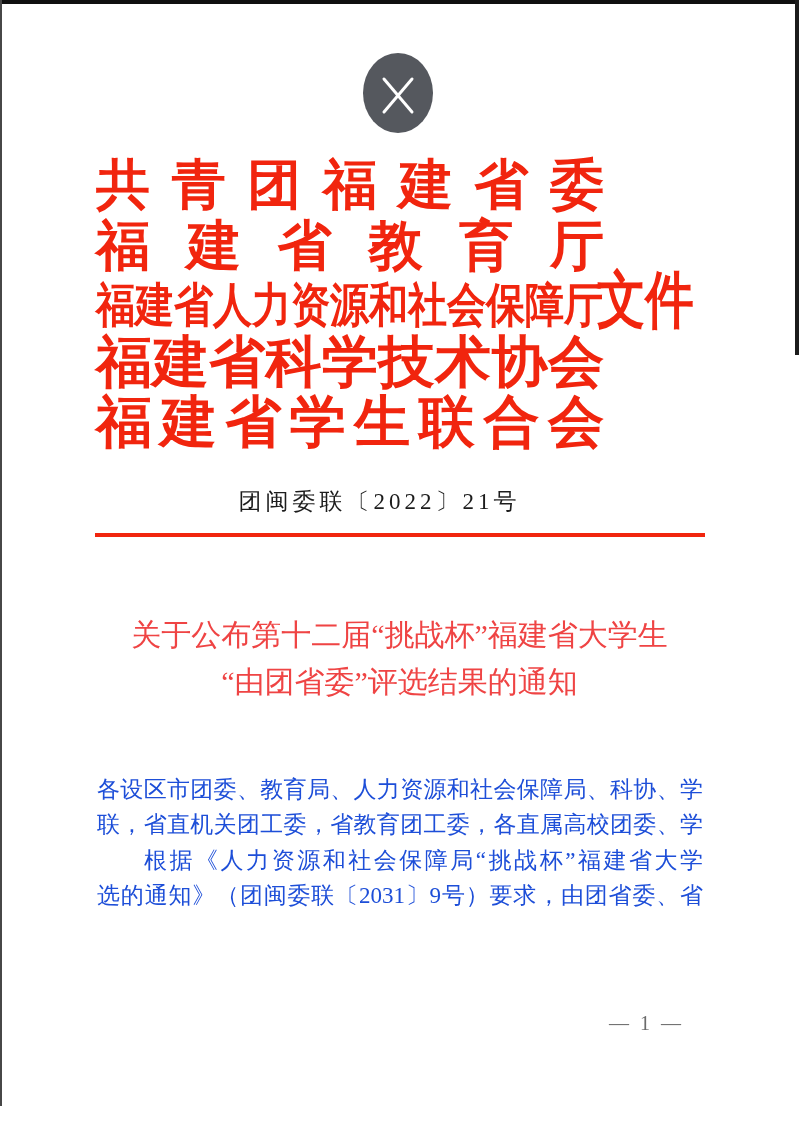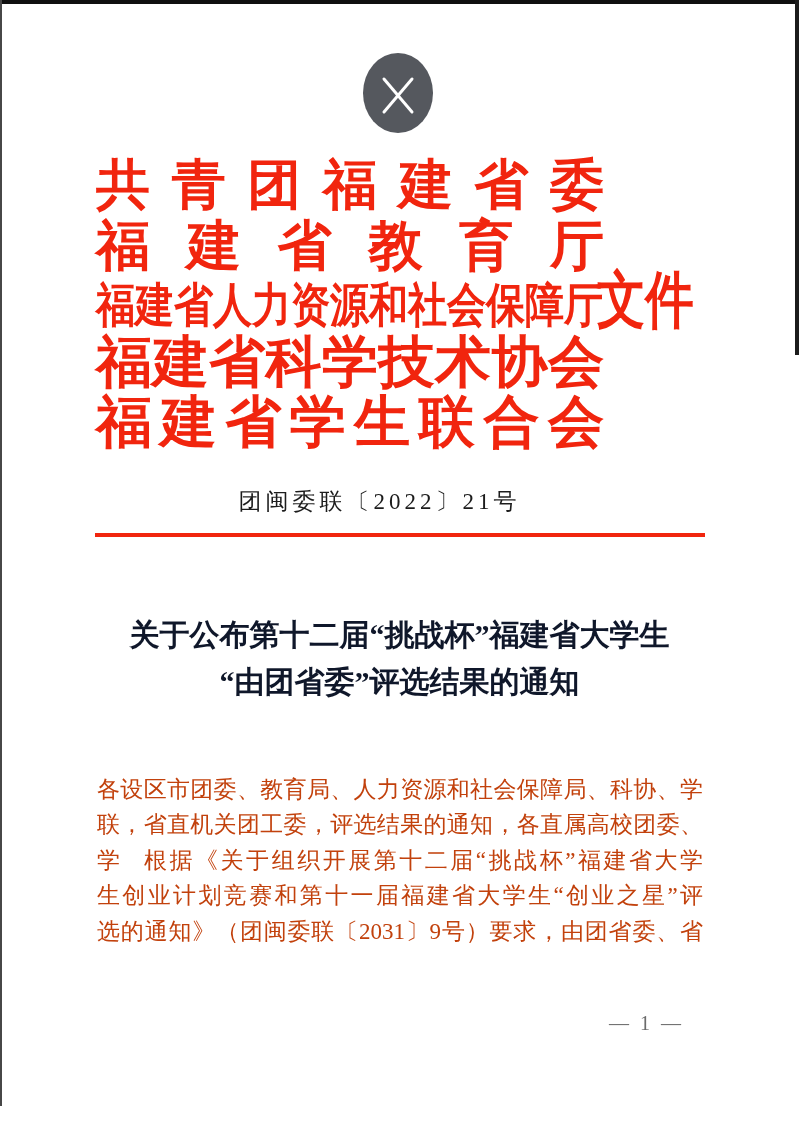"关于公布第十二届“挑战杯”福建省大学生" .doc-title { color: #0f172a -> #ef4444; font-weight: 700 -> 400 }
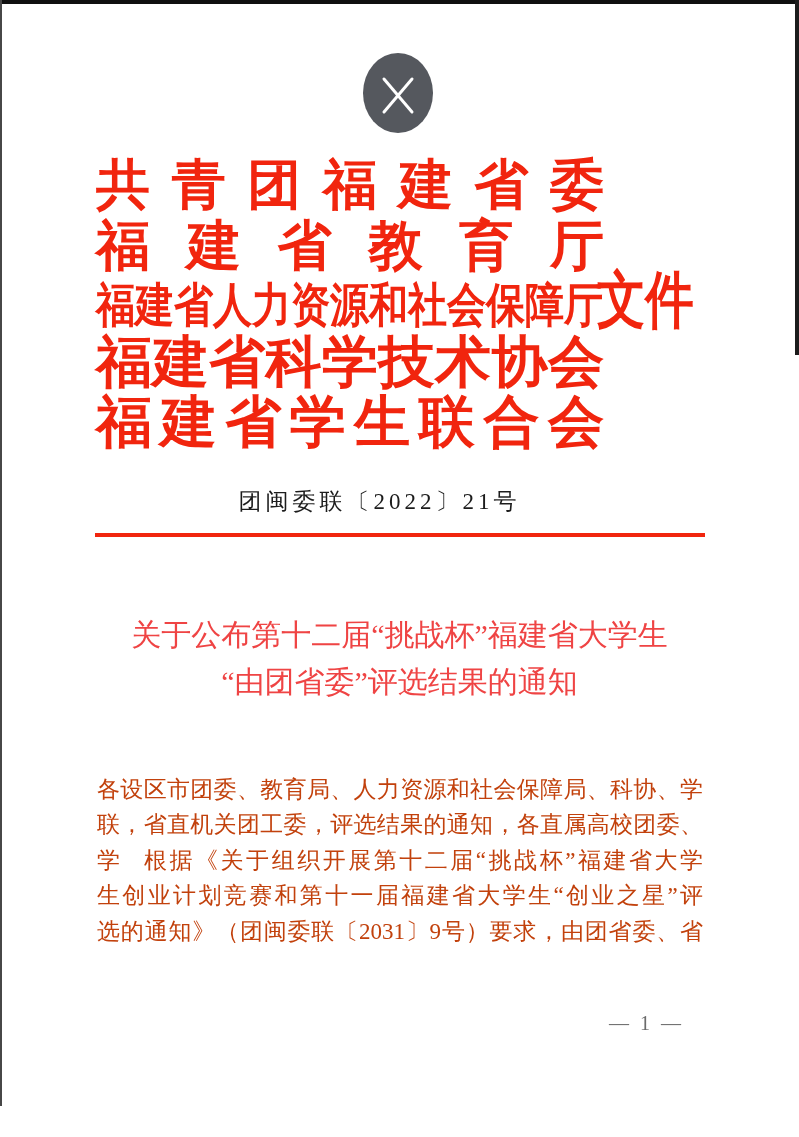"各设区市团委、教育局、人力资源和社会保障局、科协、学" .doc-body { color: #c2410c -> #1d4ed8 }
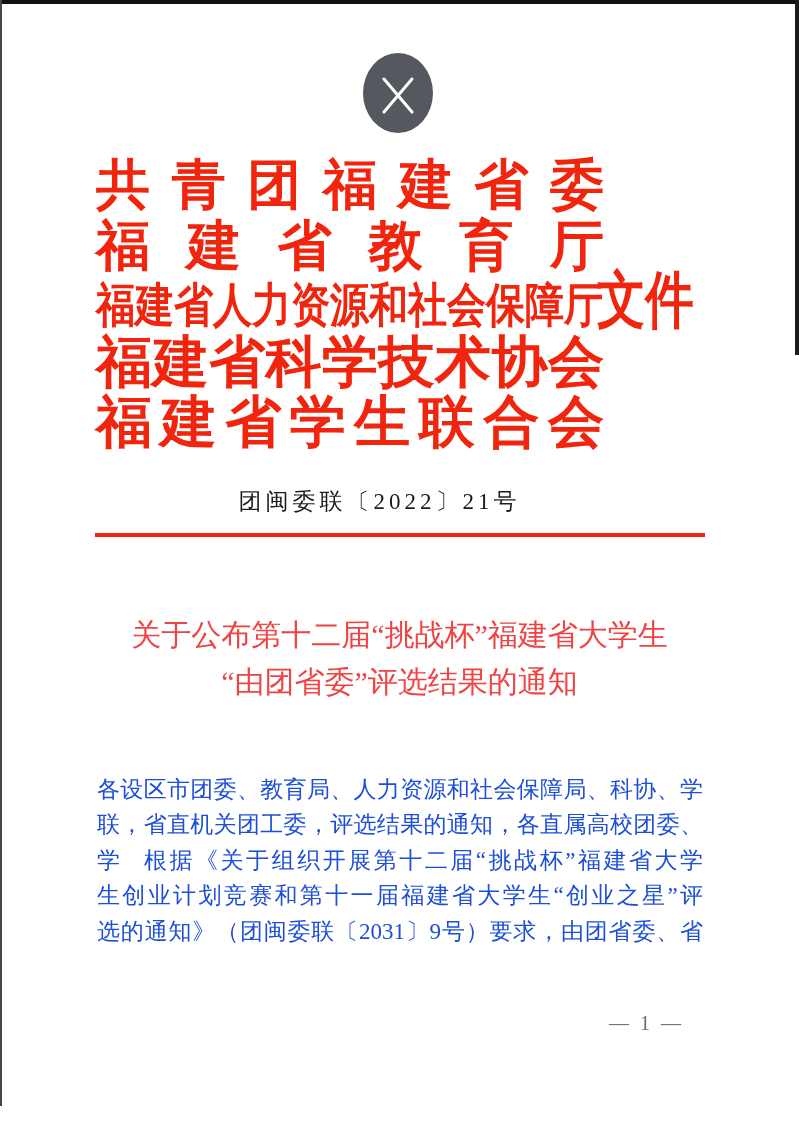"联，省直机关团工委，评选结果的通知，各直属高校团委、学" div.body-line { text: 评选结果的通知 -> 省教育团工委 }
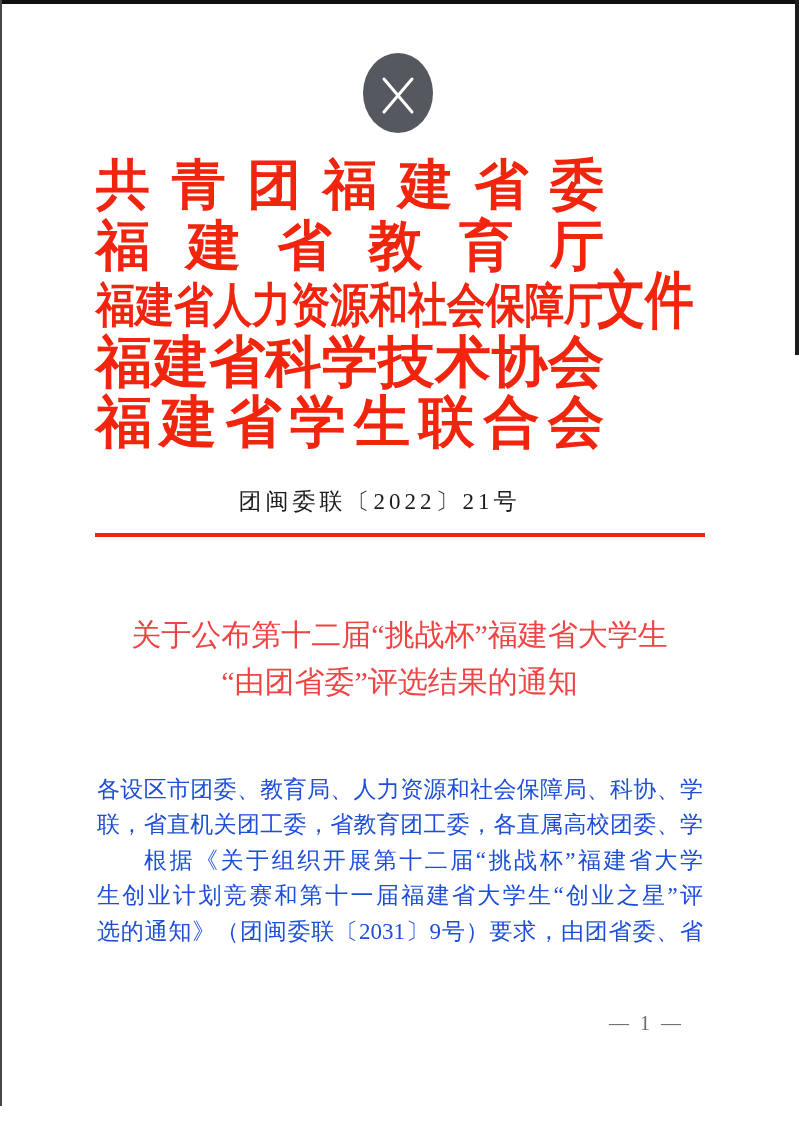"根据《关于组织开展第十二届“挑战杯”福建省大学" div.body-line { text: 关于组织开展第十二届 -> 人力资源和社会保障局 }
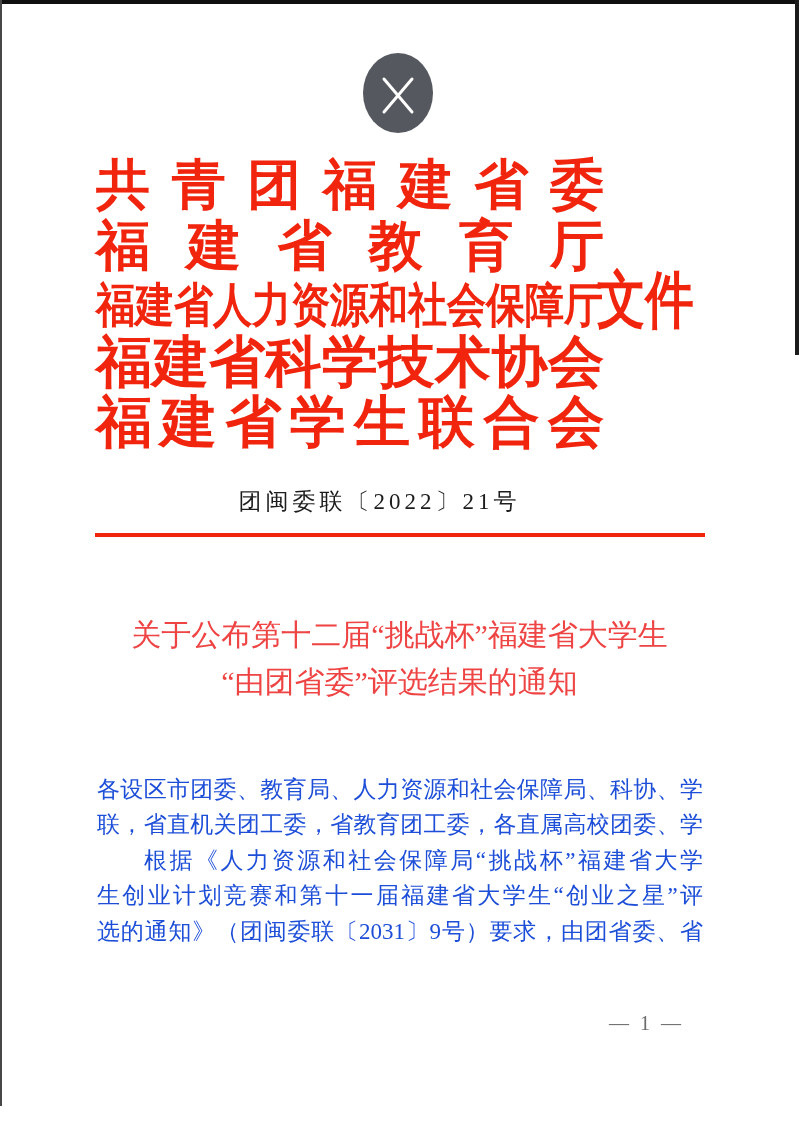"生创业计划竞赛和第十一届福建省大学生“创业之星”评" div.body-line { html: <div>生创业计划竞赛和第十一届福建省大学生“创业之星”评</div> -> none }
